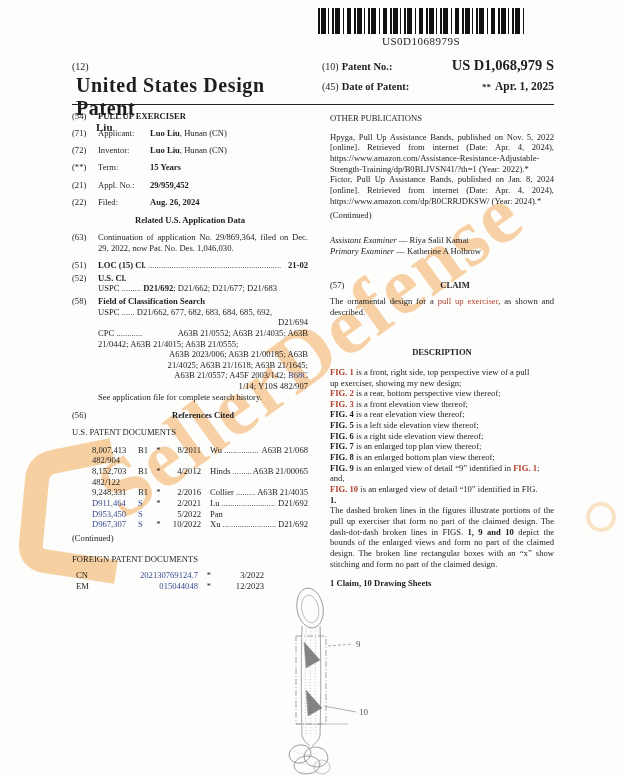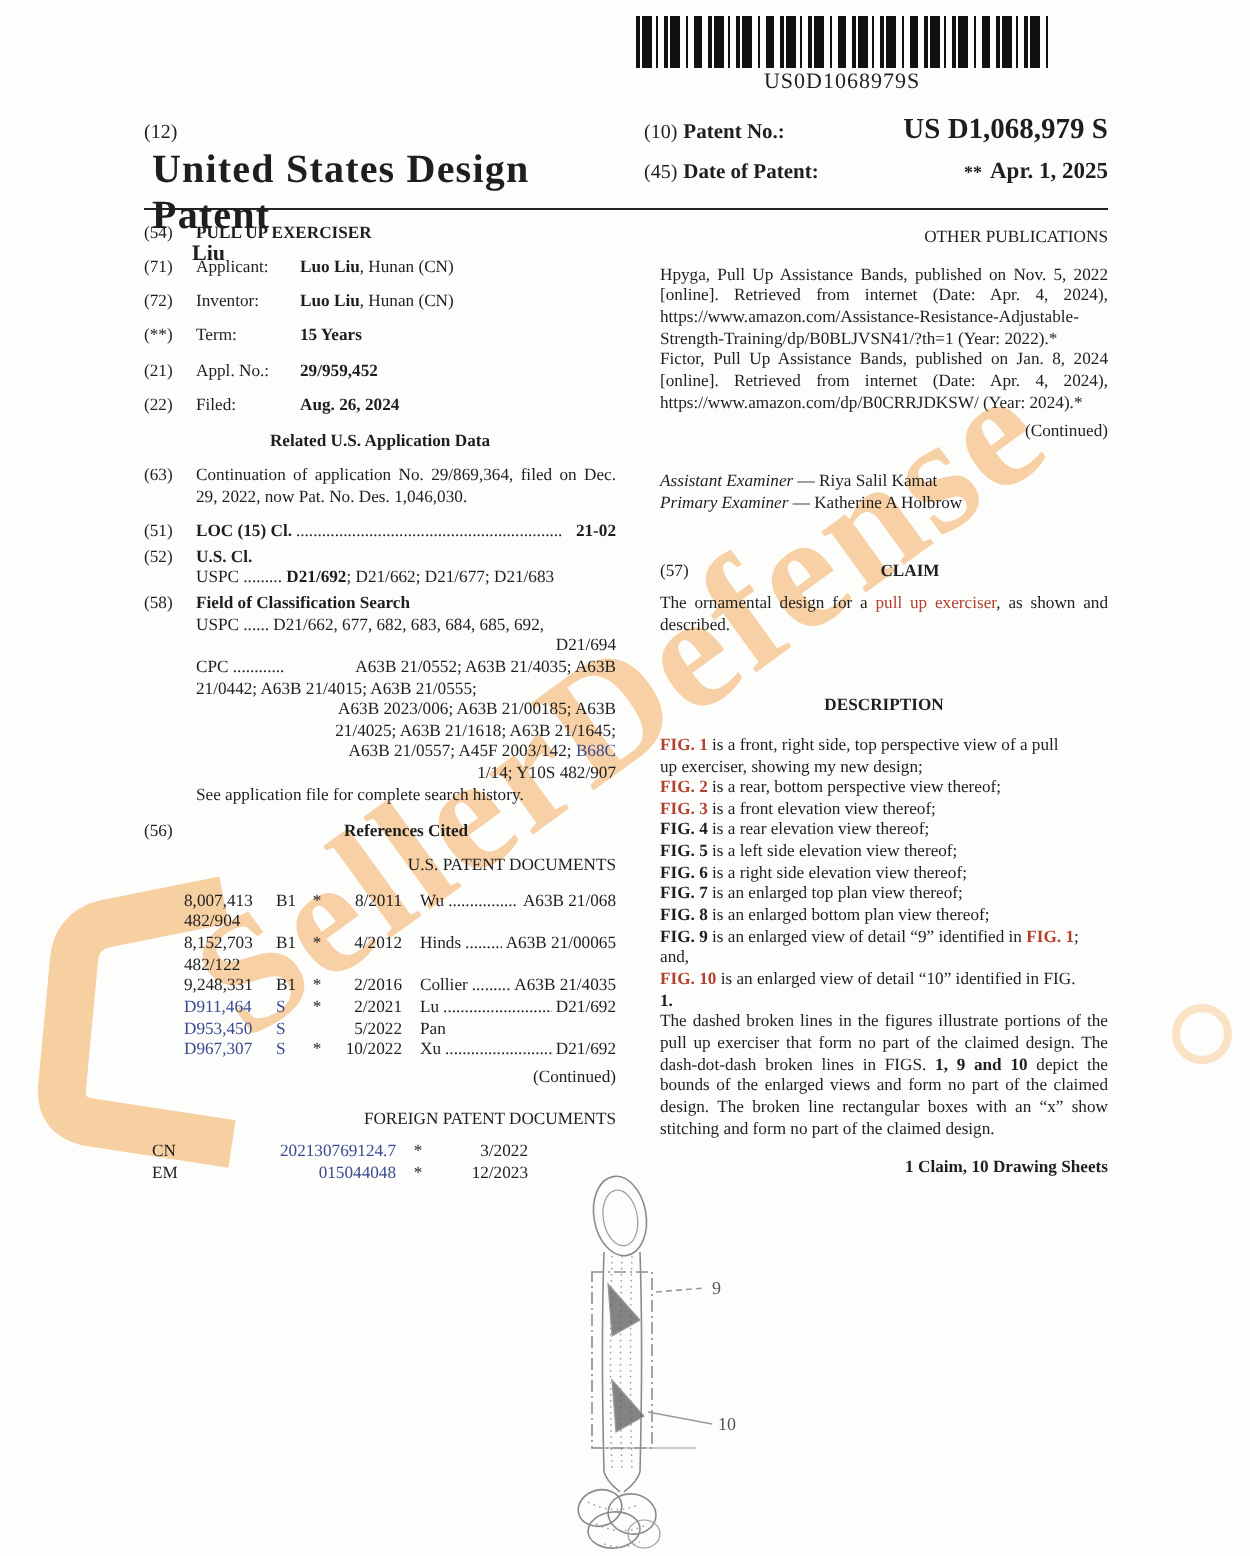"OTHER PUBLICATIONS" .center { text-align: right -> left }
